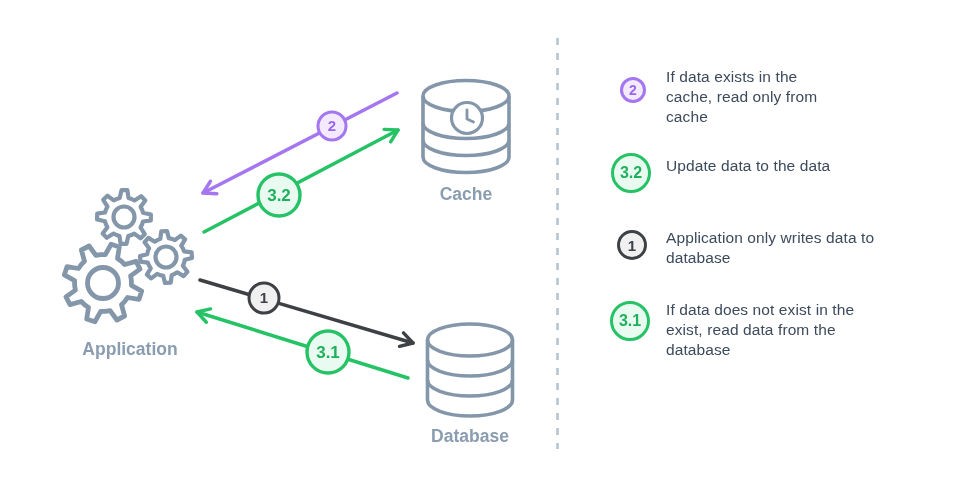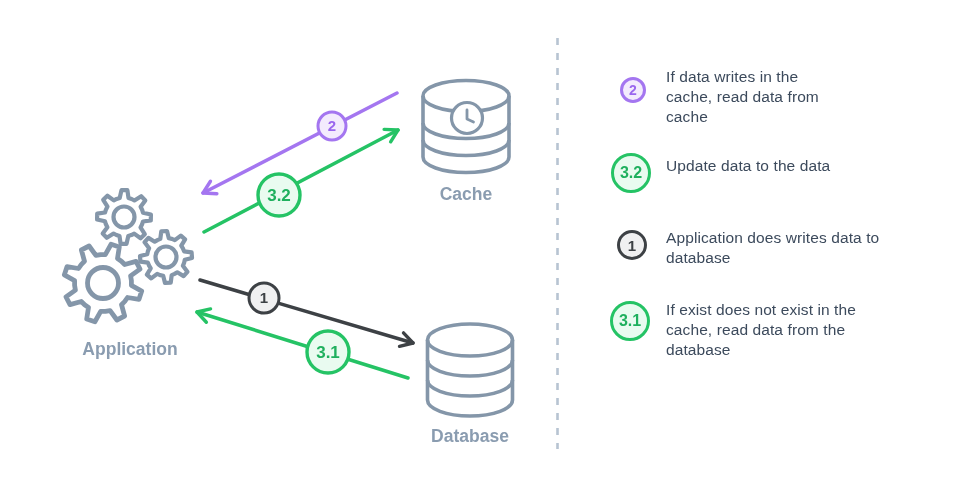"If data writes in the" div.legend-text { text: writes in the cache, read data -> exists in the cache, read only }
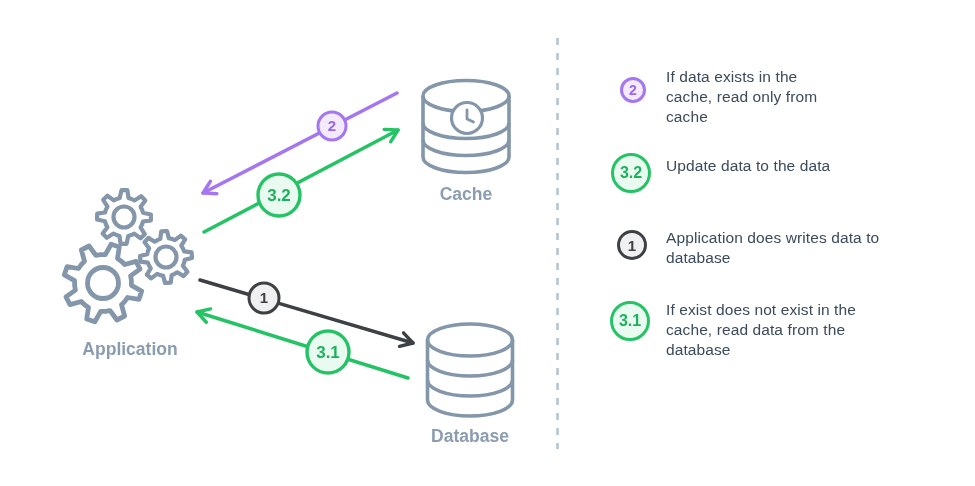"Application does writes data to" div.legend-text { text: does -> only }
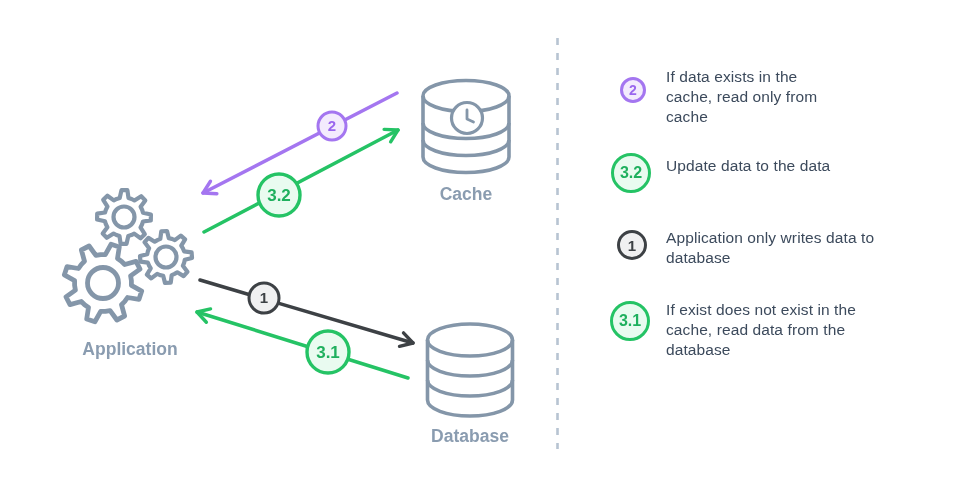"If exist does not exist" div.legend-text { text: exist does not exist in the cache -> data does not exist in the exist }
